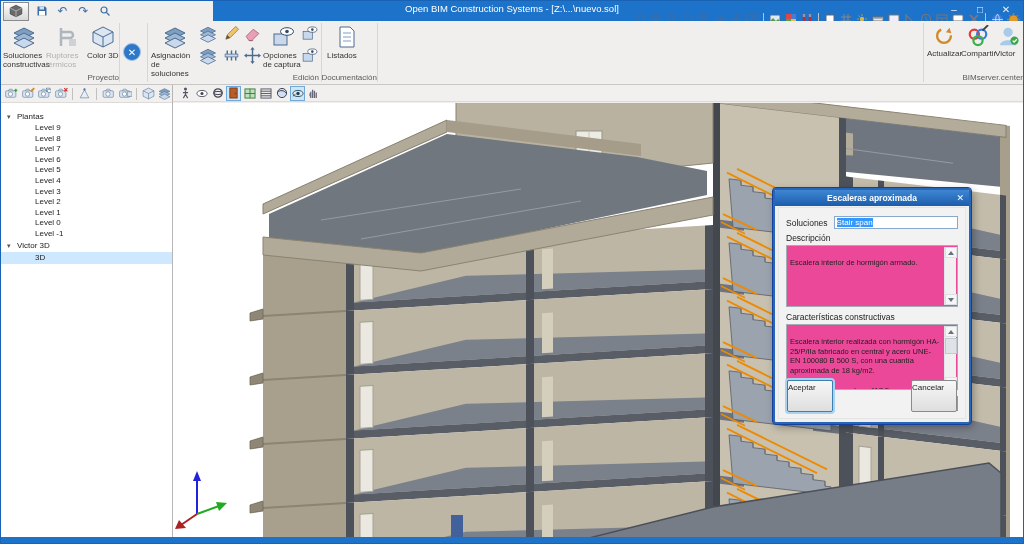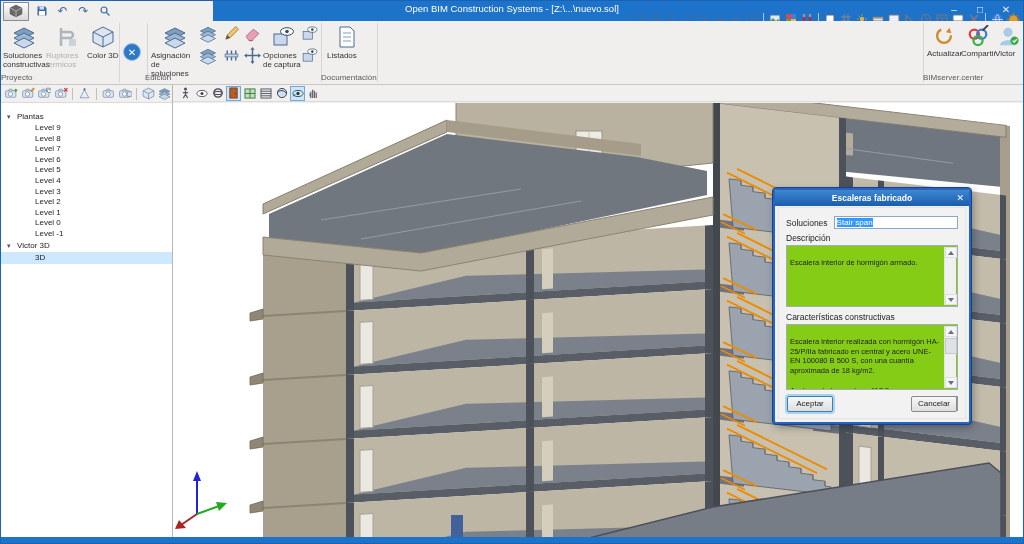"Proyecto" .rgroup-label { text-align: left -> right }
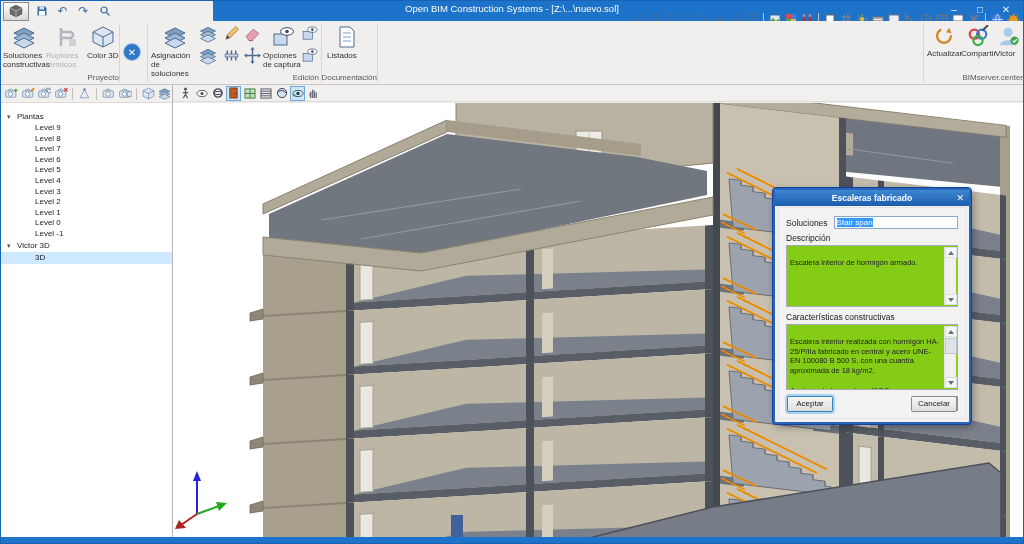"Escaleras fabricado" div.dtitle { text: fabricado -> aproximada }
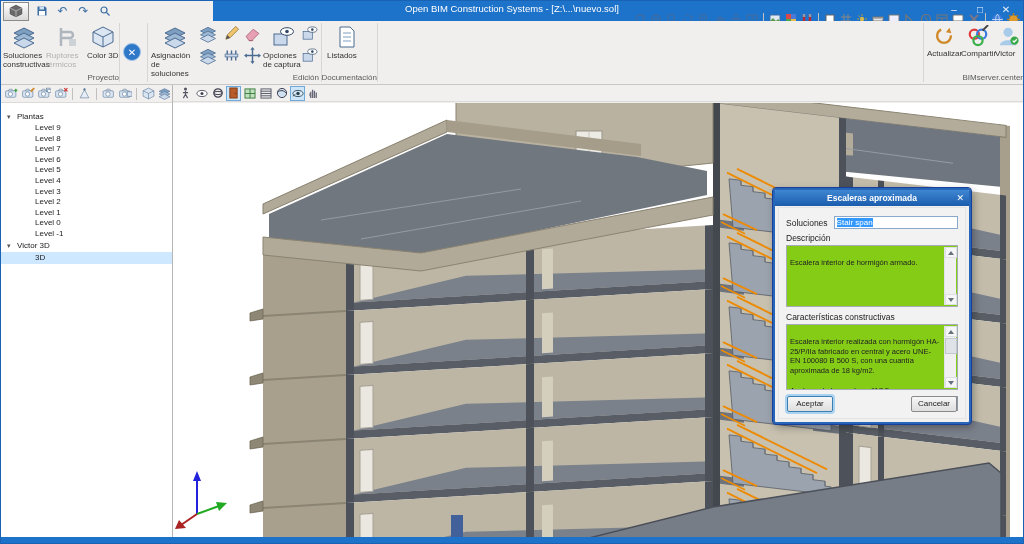"Escalera interior de hormigón armado." .dbox { background: #84cc16 -> #ec4899 }
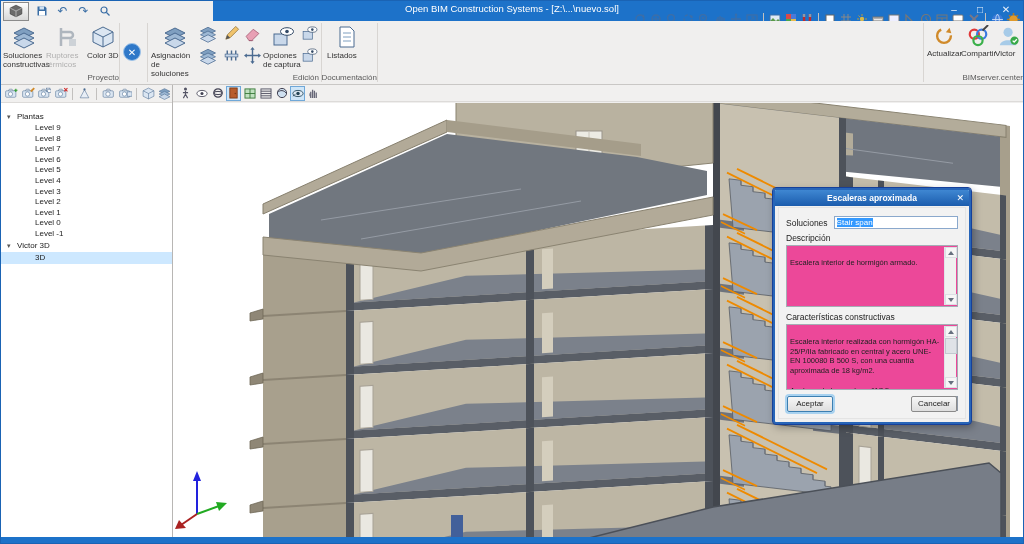"Aceptar" .dbtn { height: 16px -> 32px; text-align: center -> left }
